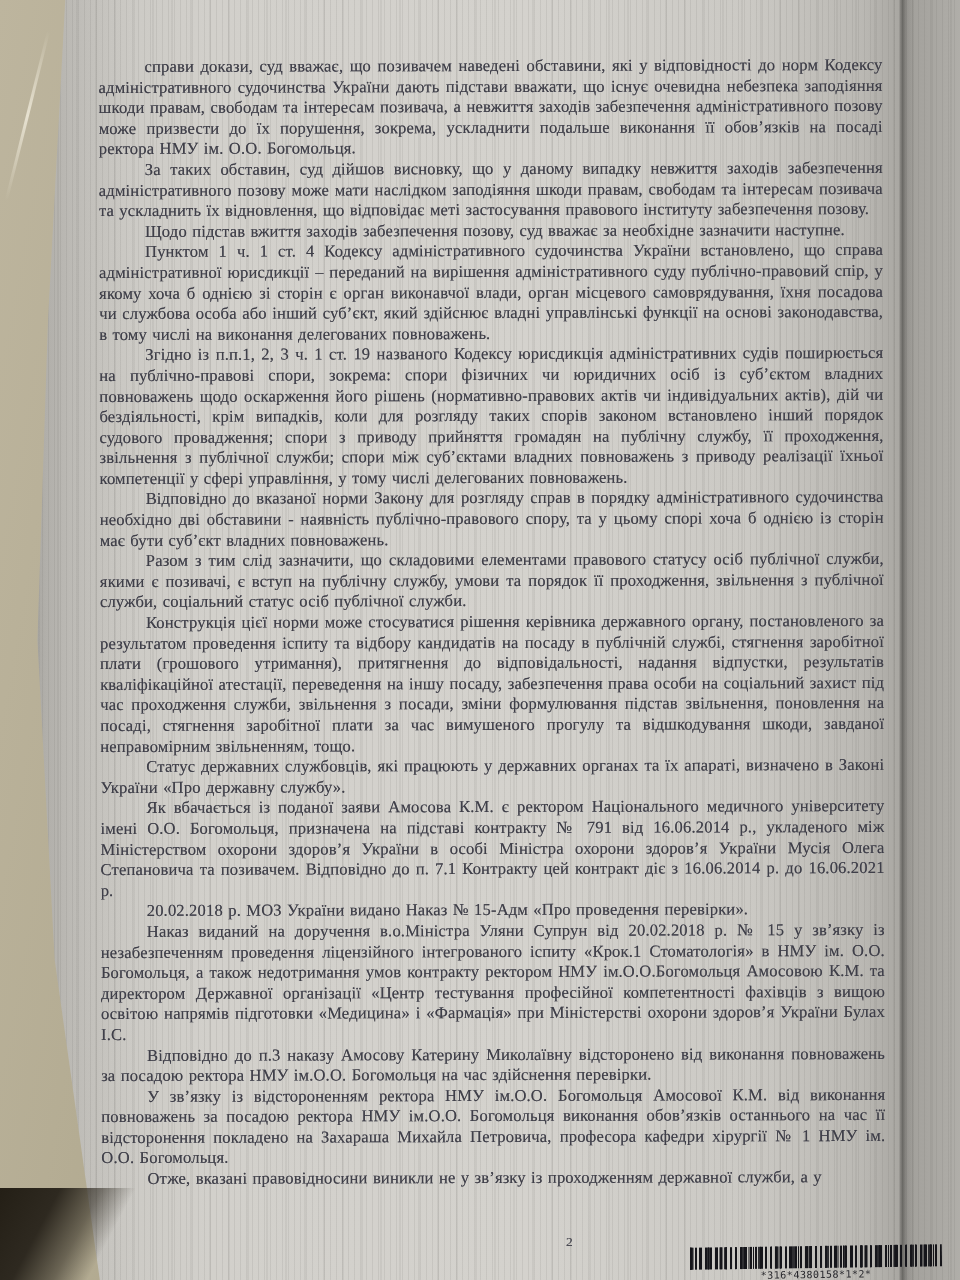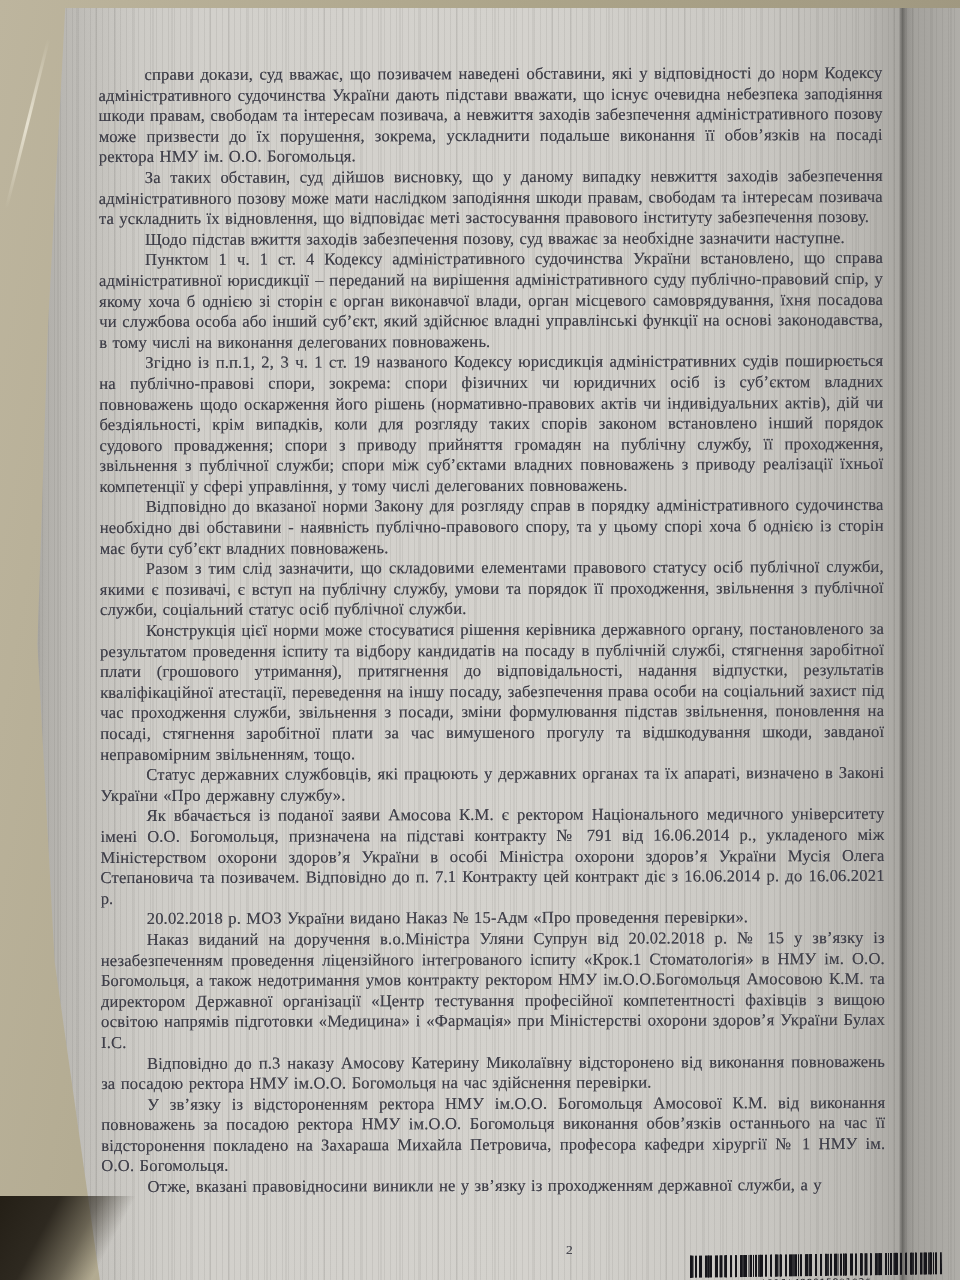"справи докази, суд вважає, що" .photo { margin-top: 8px -> none }
